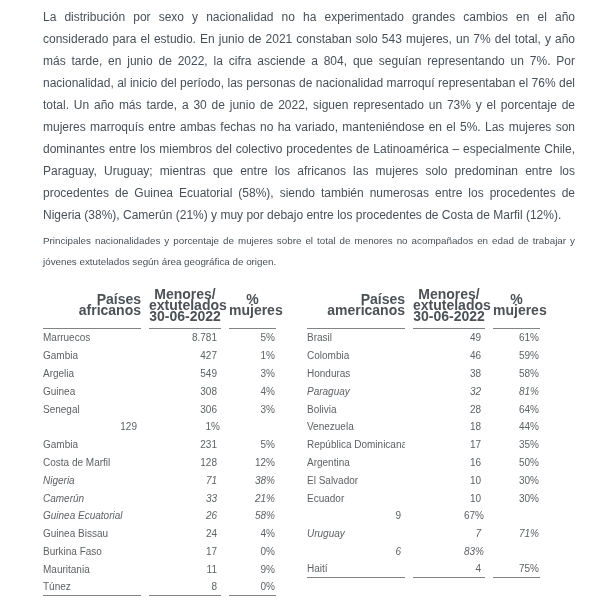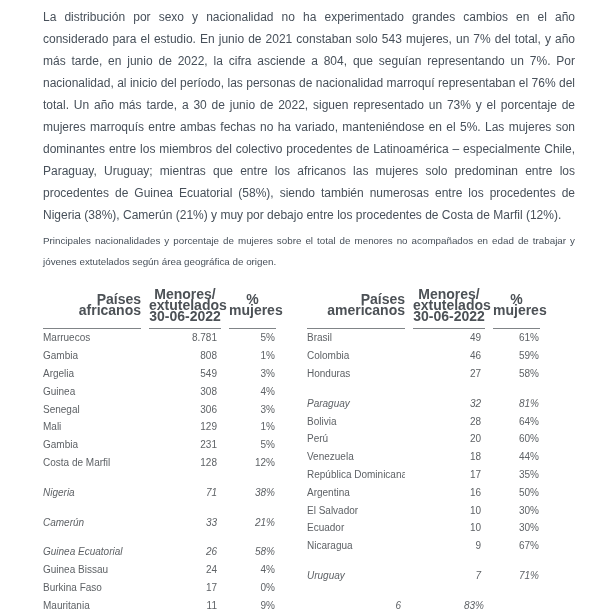"808" div.c { text: 808 -> 427 }
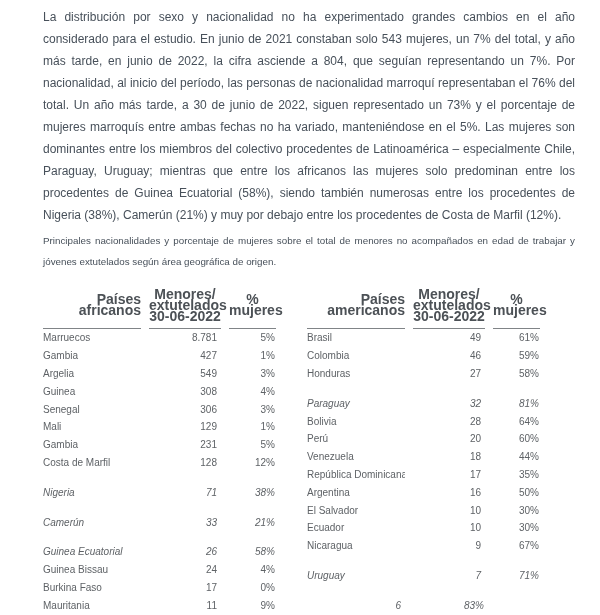"27" div.c { text: 27 -> 38 }
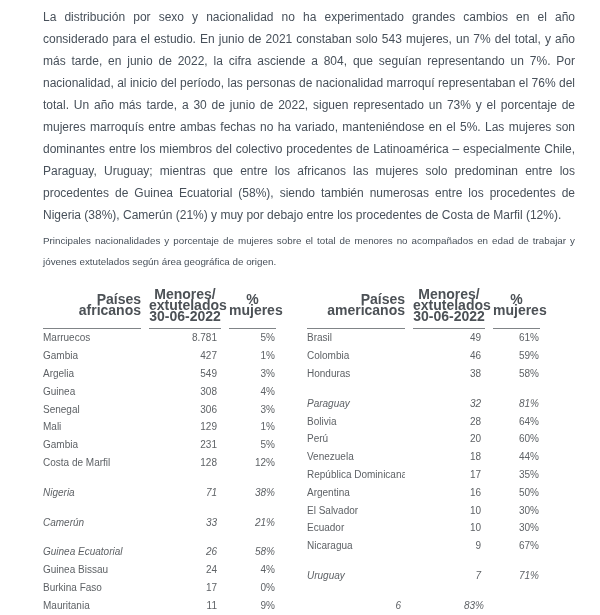"Paraguay" .trow.italic { margin-top: 12px -> none }
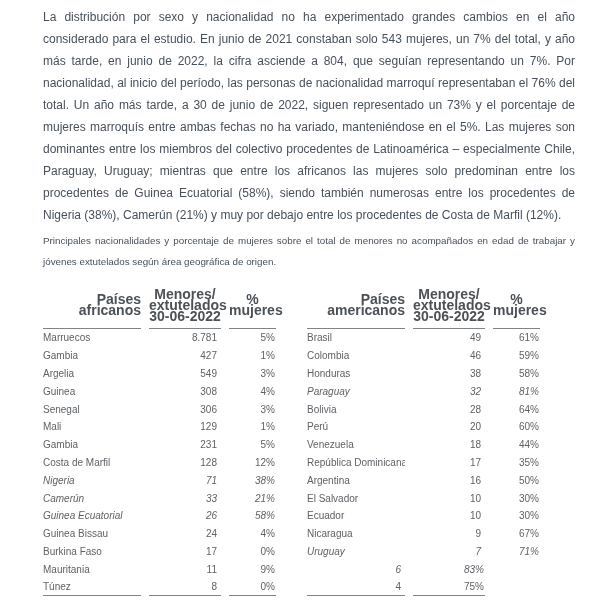"Mali" div.c { html: <div>Mali</div> -> none }
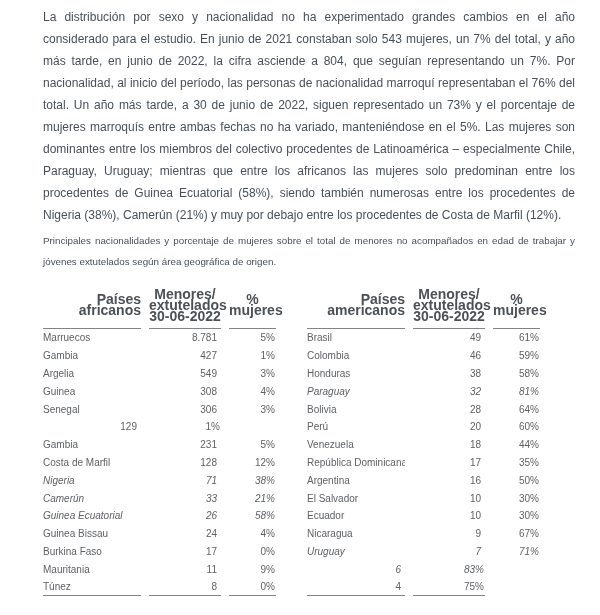"Perú" div.trow { html: <div> <div>Perú</div> <div>20</div> <div>60%</div> </div> -> none }
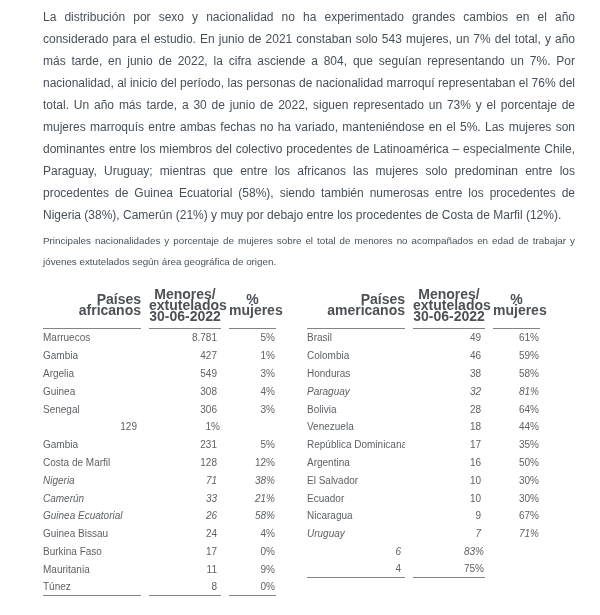"Nicaragua" div.c { html: <div>Nicaragua</div> -> none }
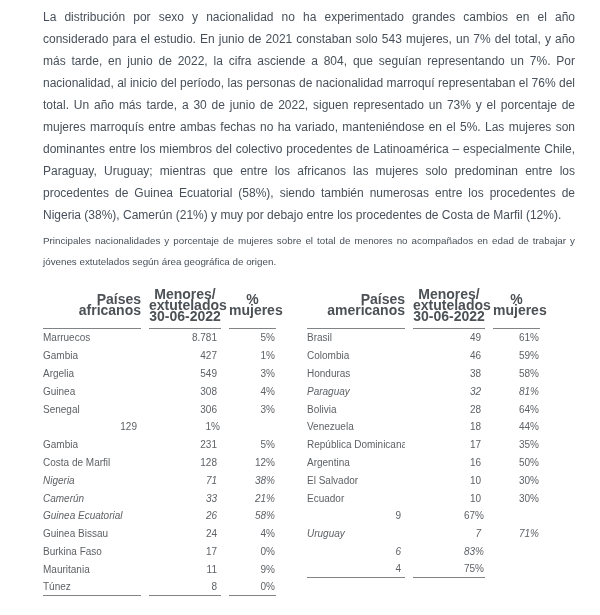"Haití" div.c { html: none -> <div>Haití</div> }
